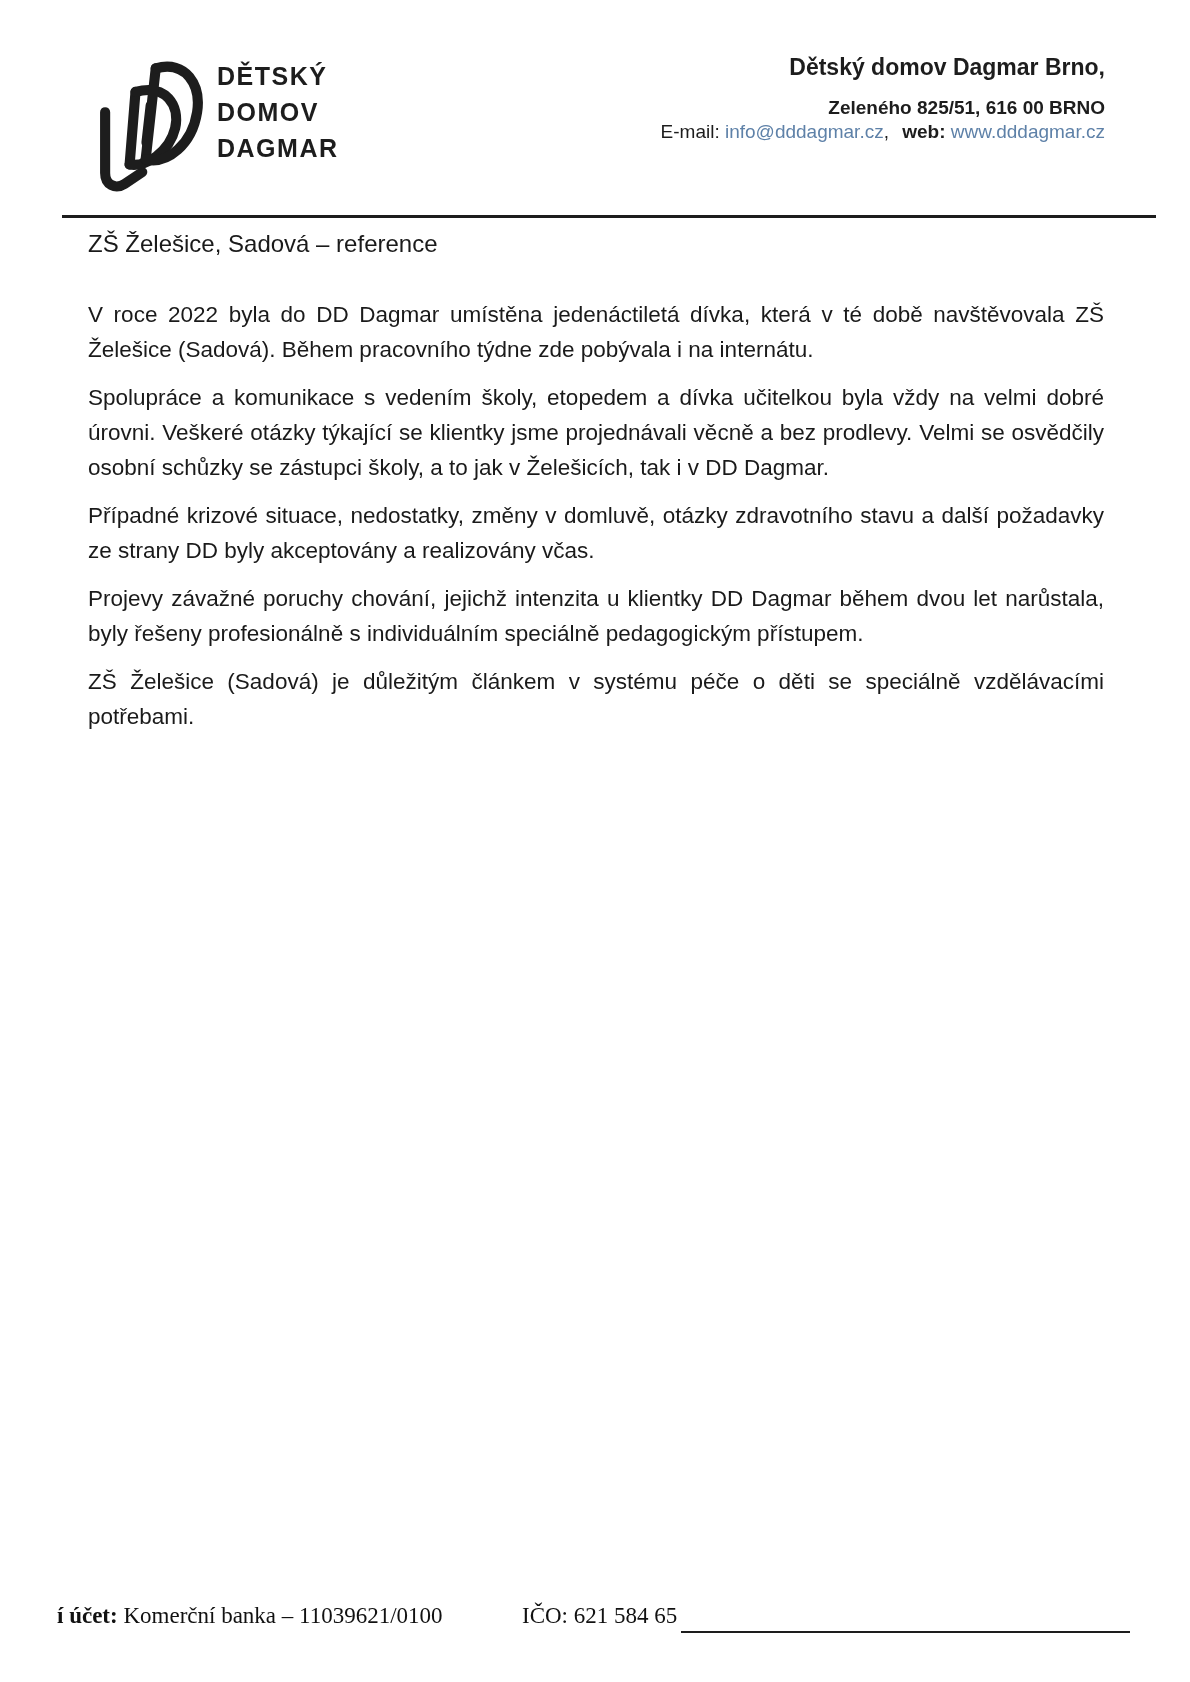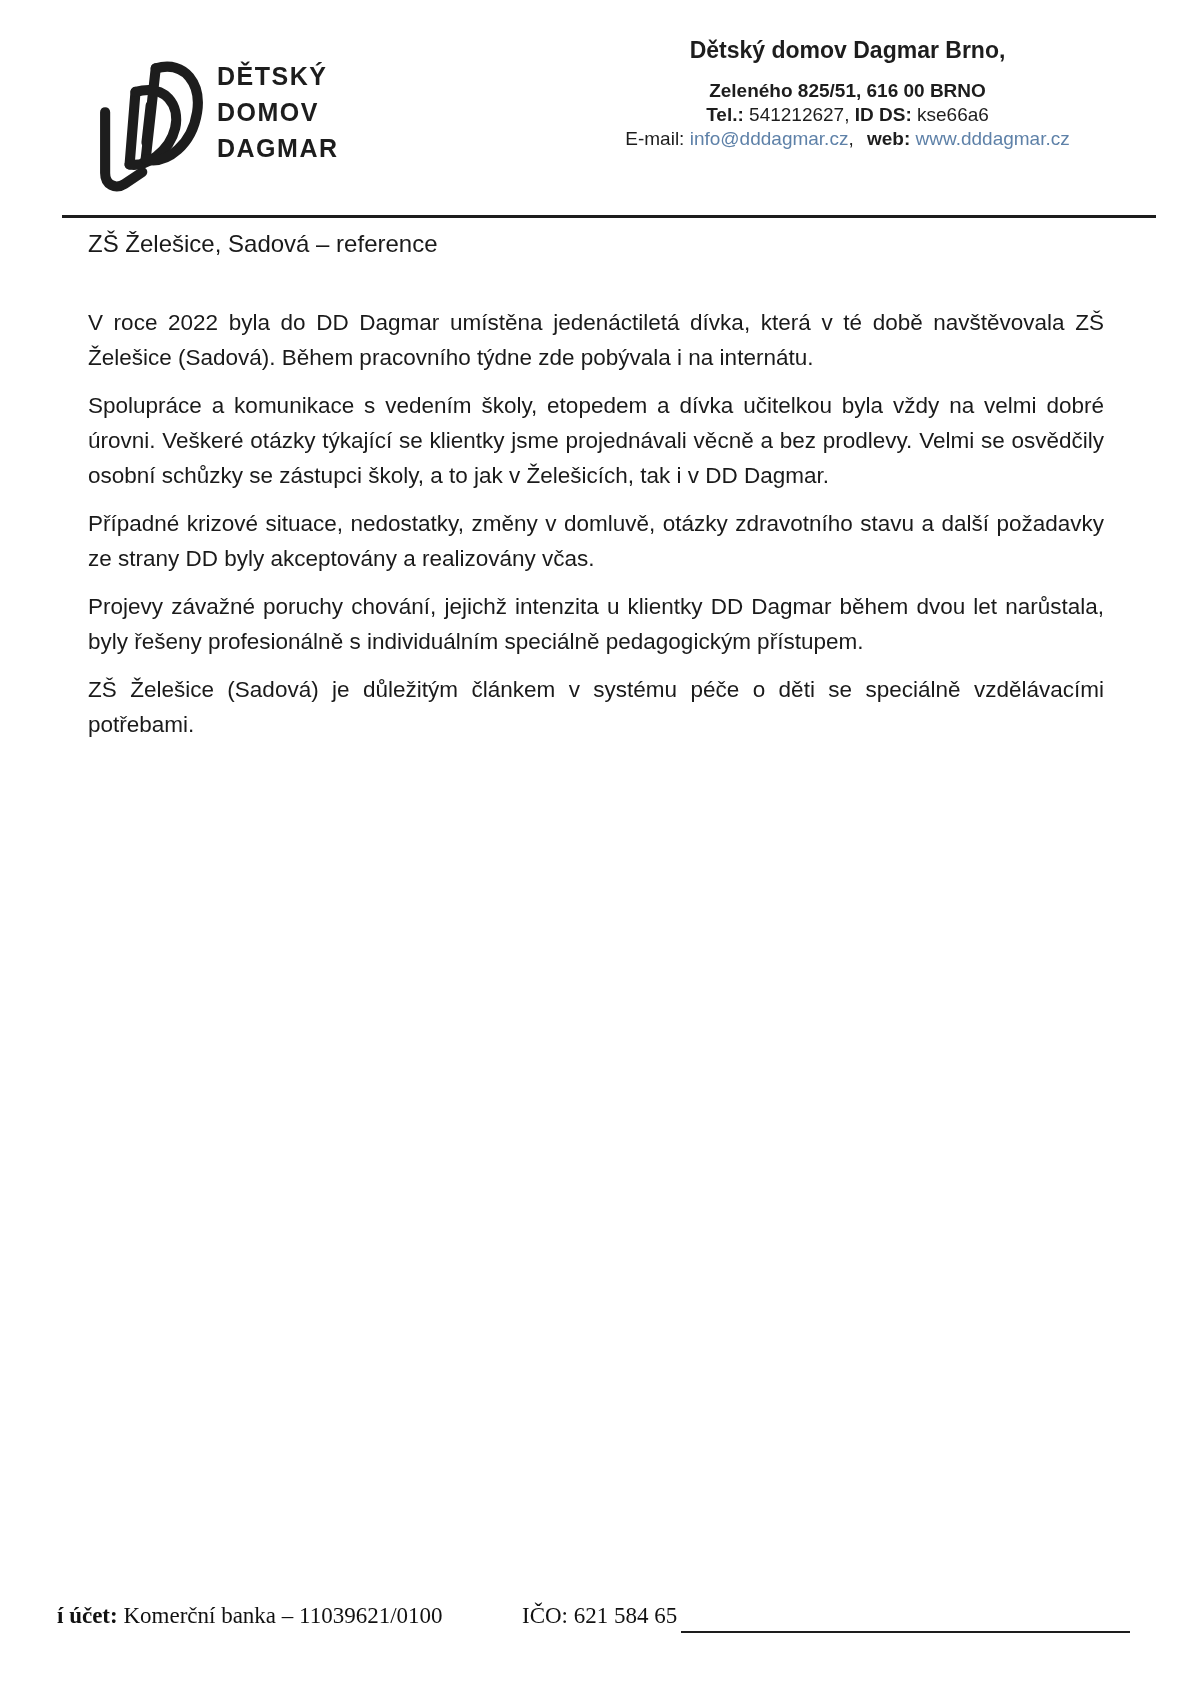"Dětský domov Dagmar Brno," .org-block { text-align: center -> right; top: 37px -> 54px }
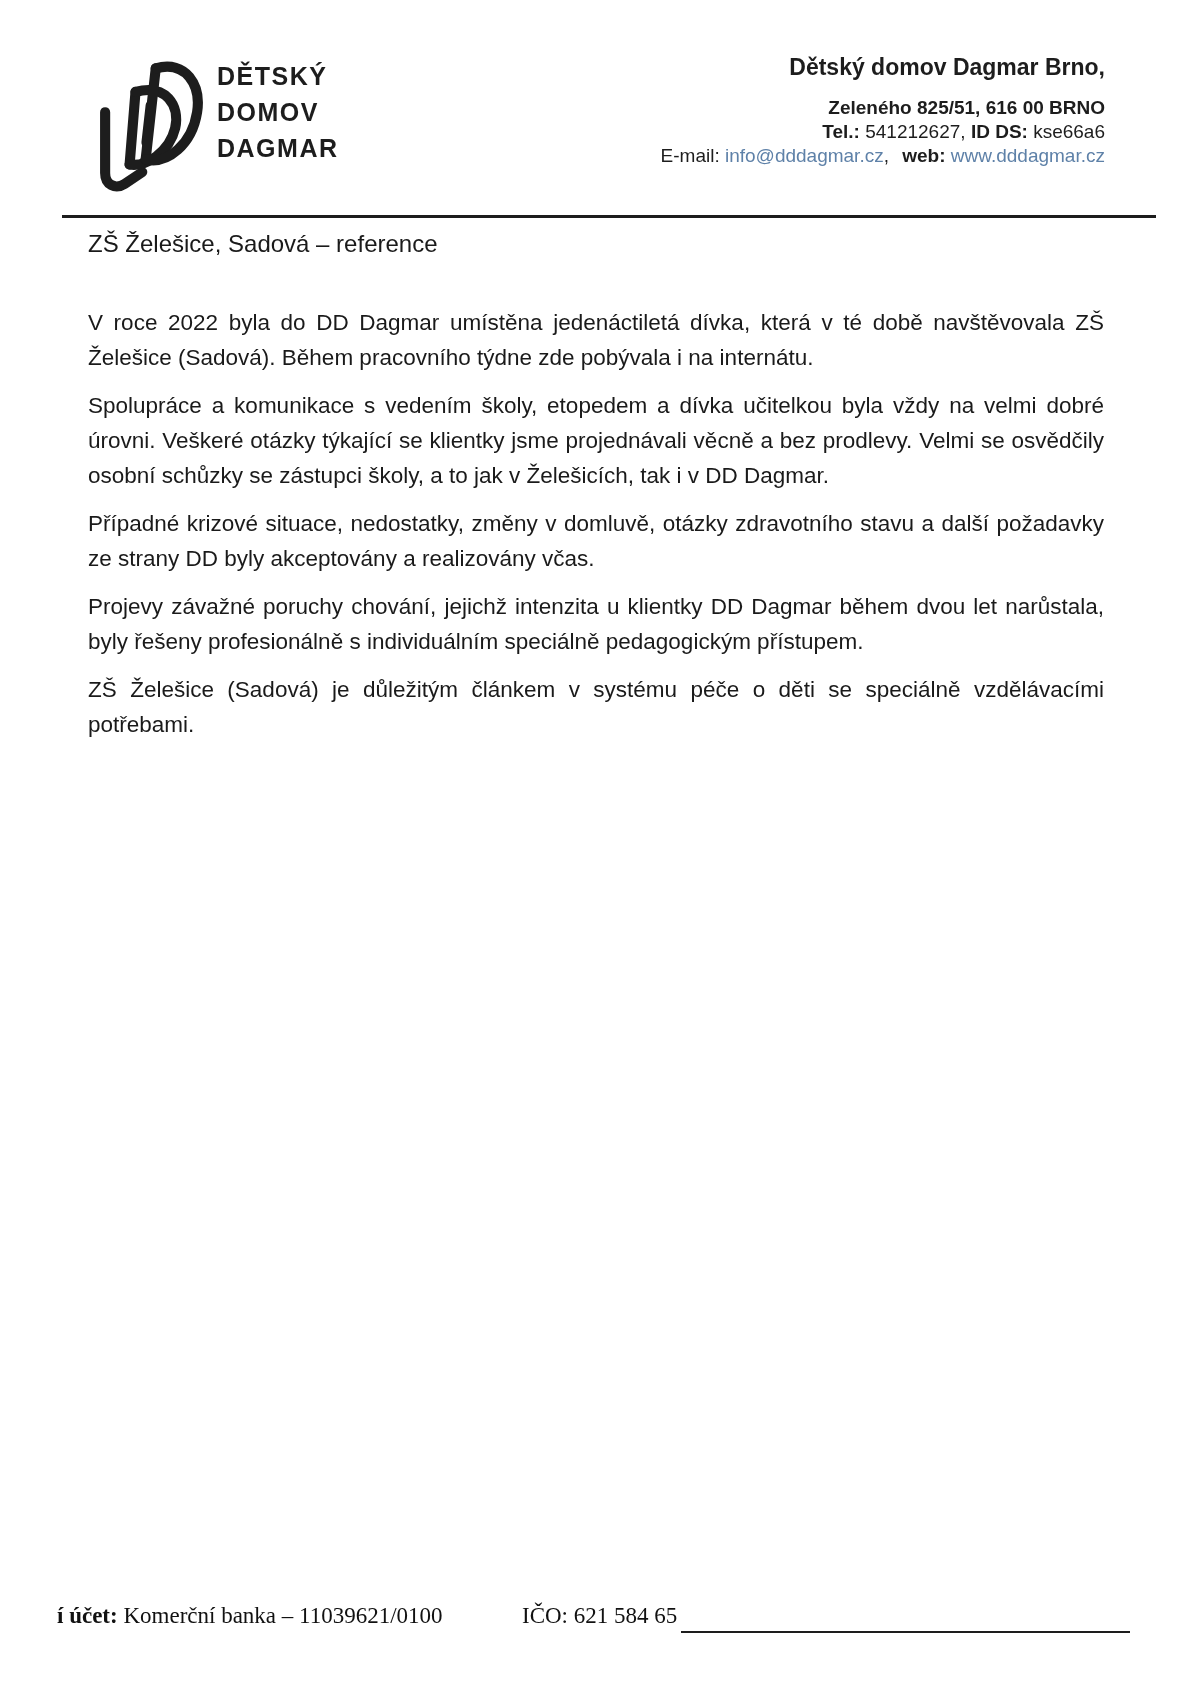"Tel.: 541212627, ID DS: kse66a6" div.org-tel { html: <div> <span>Tel.:</span> <span>541212627,</span> <span>ID DS:</span> <span>kse66a6</span> </div> -> none }
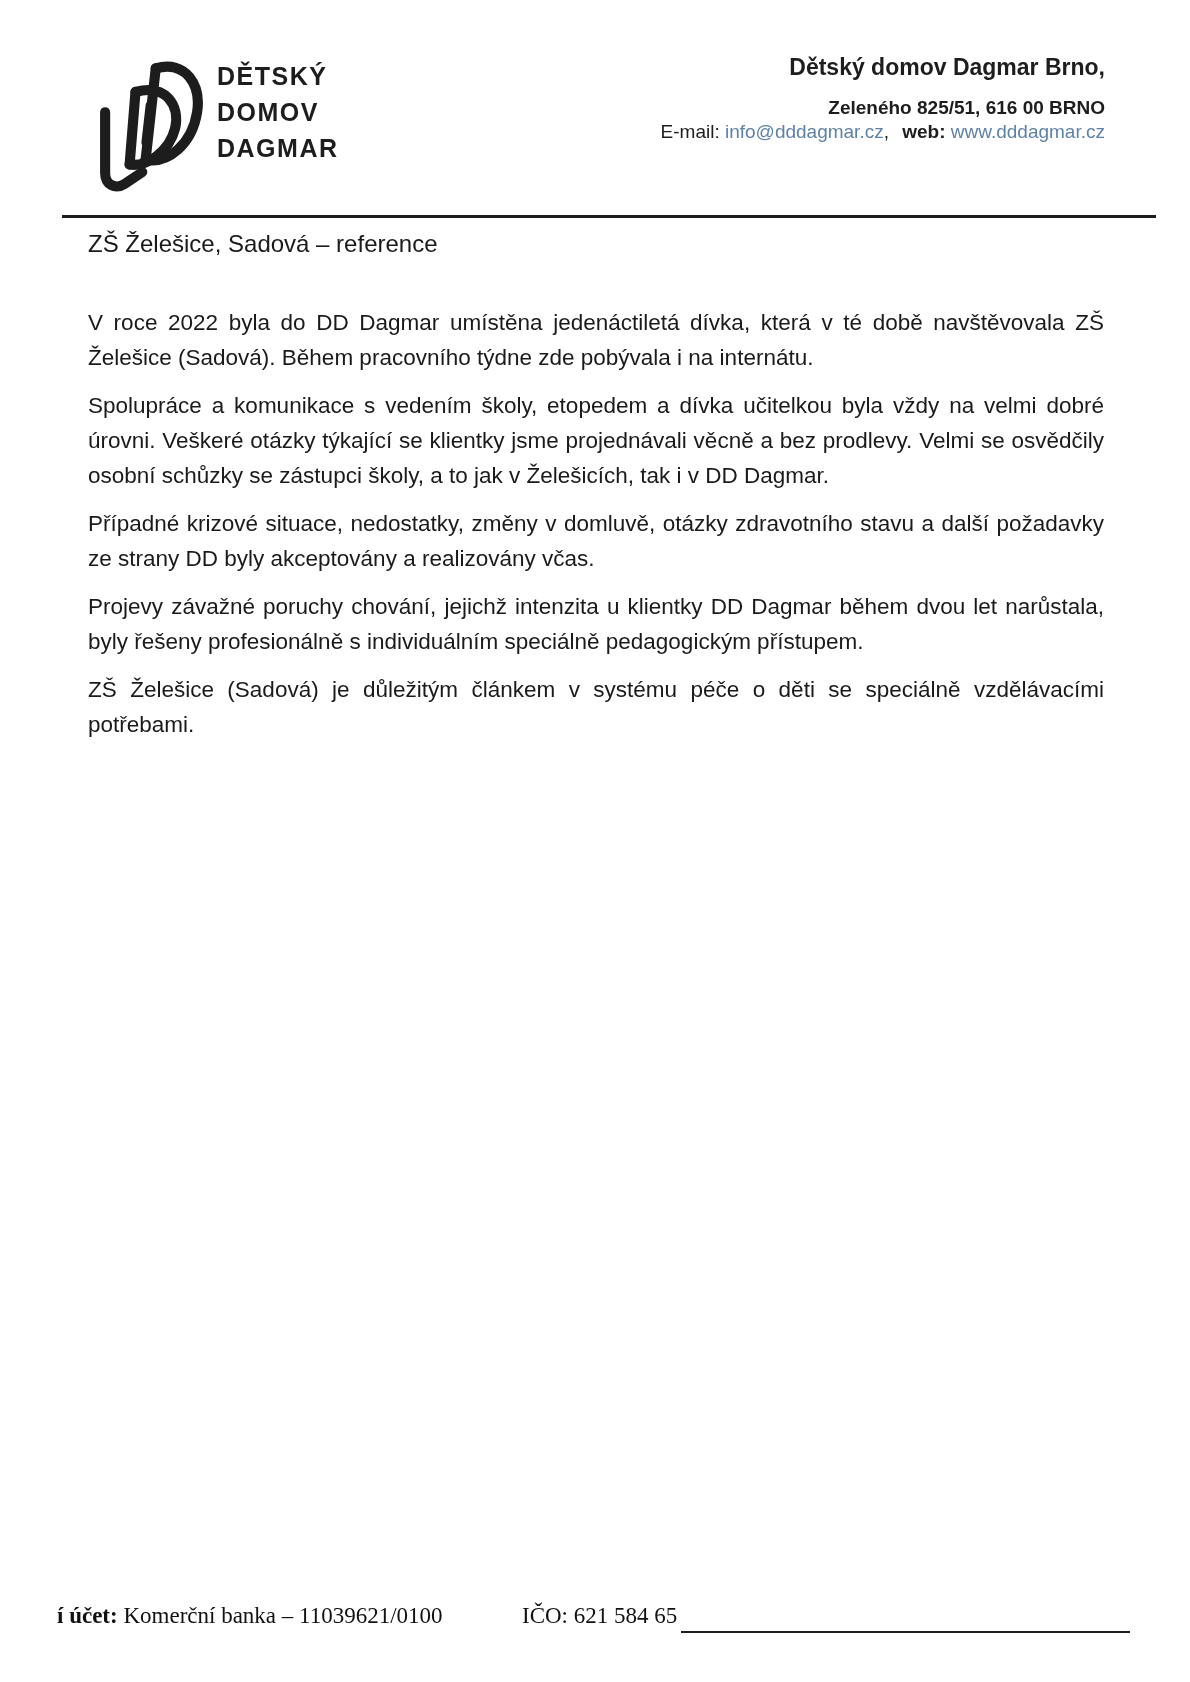"V roce 2022 byla do" .doc-body p { margin: 8px 0 13px 0 -> 0 0 13px 0 }
